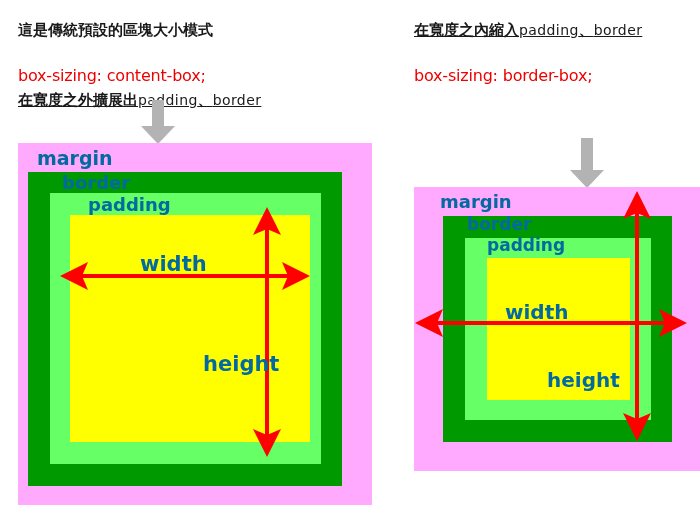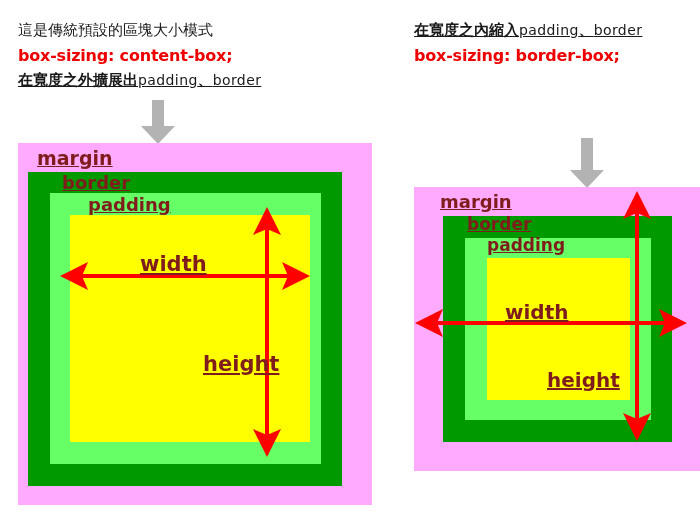"這是傳統預設的區塊大小模式" .cap-line { font-weight: normal -> bold }
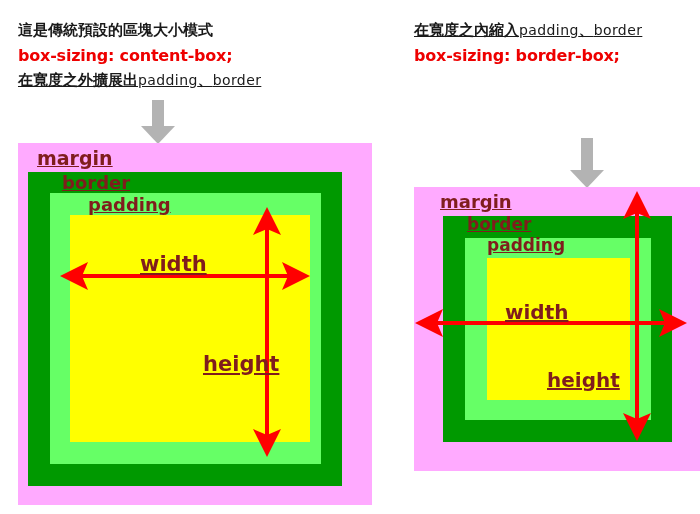"box-sizing: content-box;" .cap-line.code { font-weight: bold -> normal; margin-top: none -> 20px }
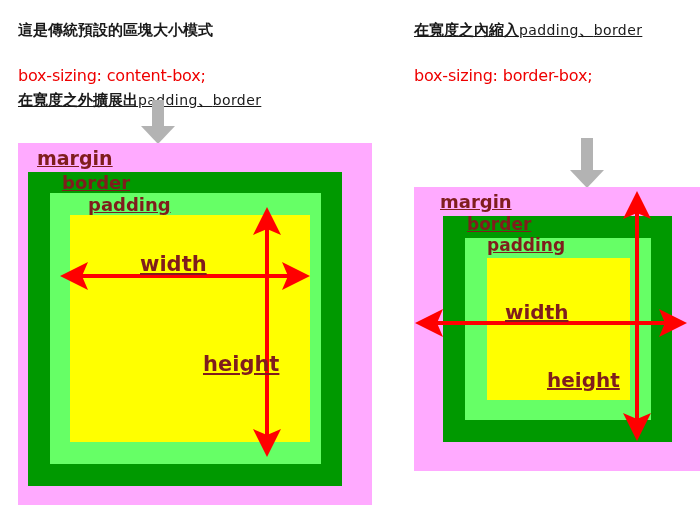"margin" .box-label { color: #7f1d1d -> #0369a1; text-decoration: underline -> none }
